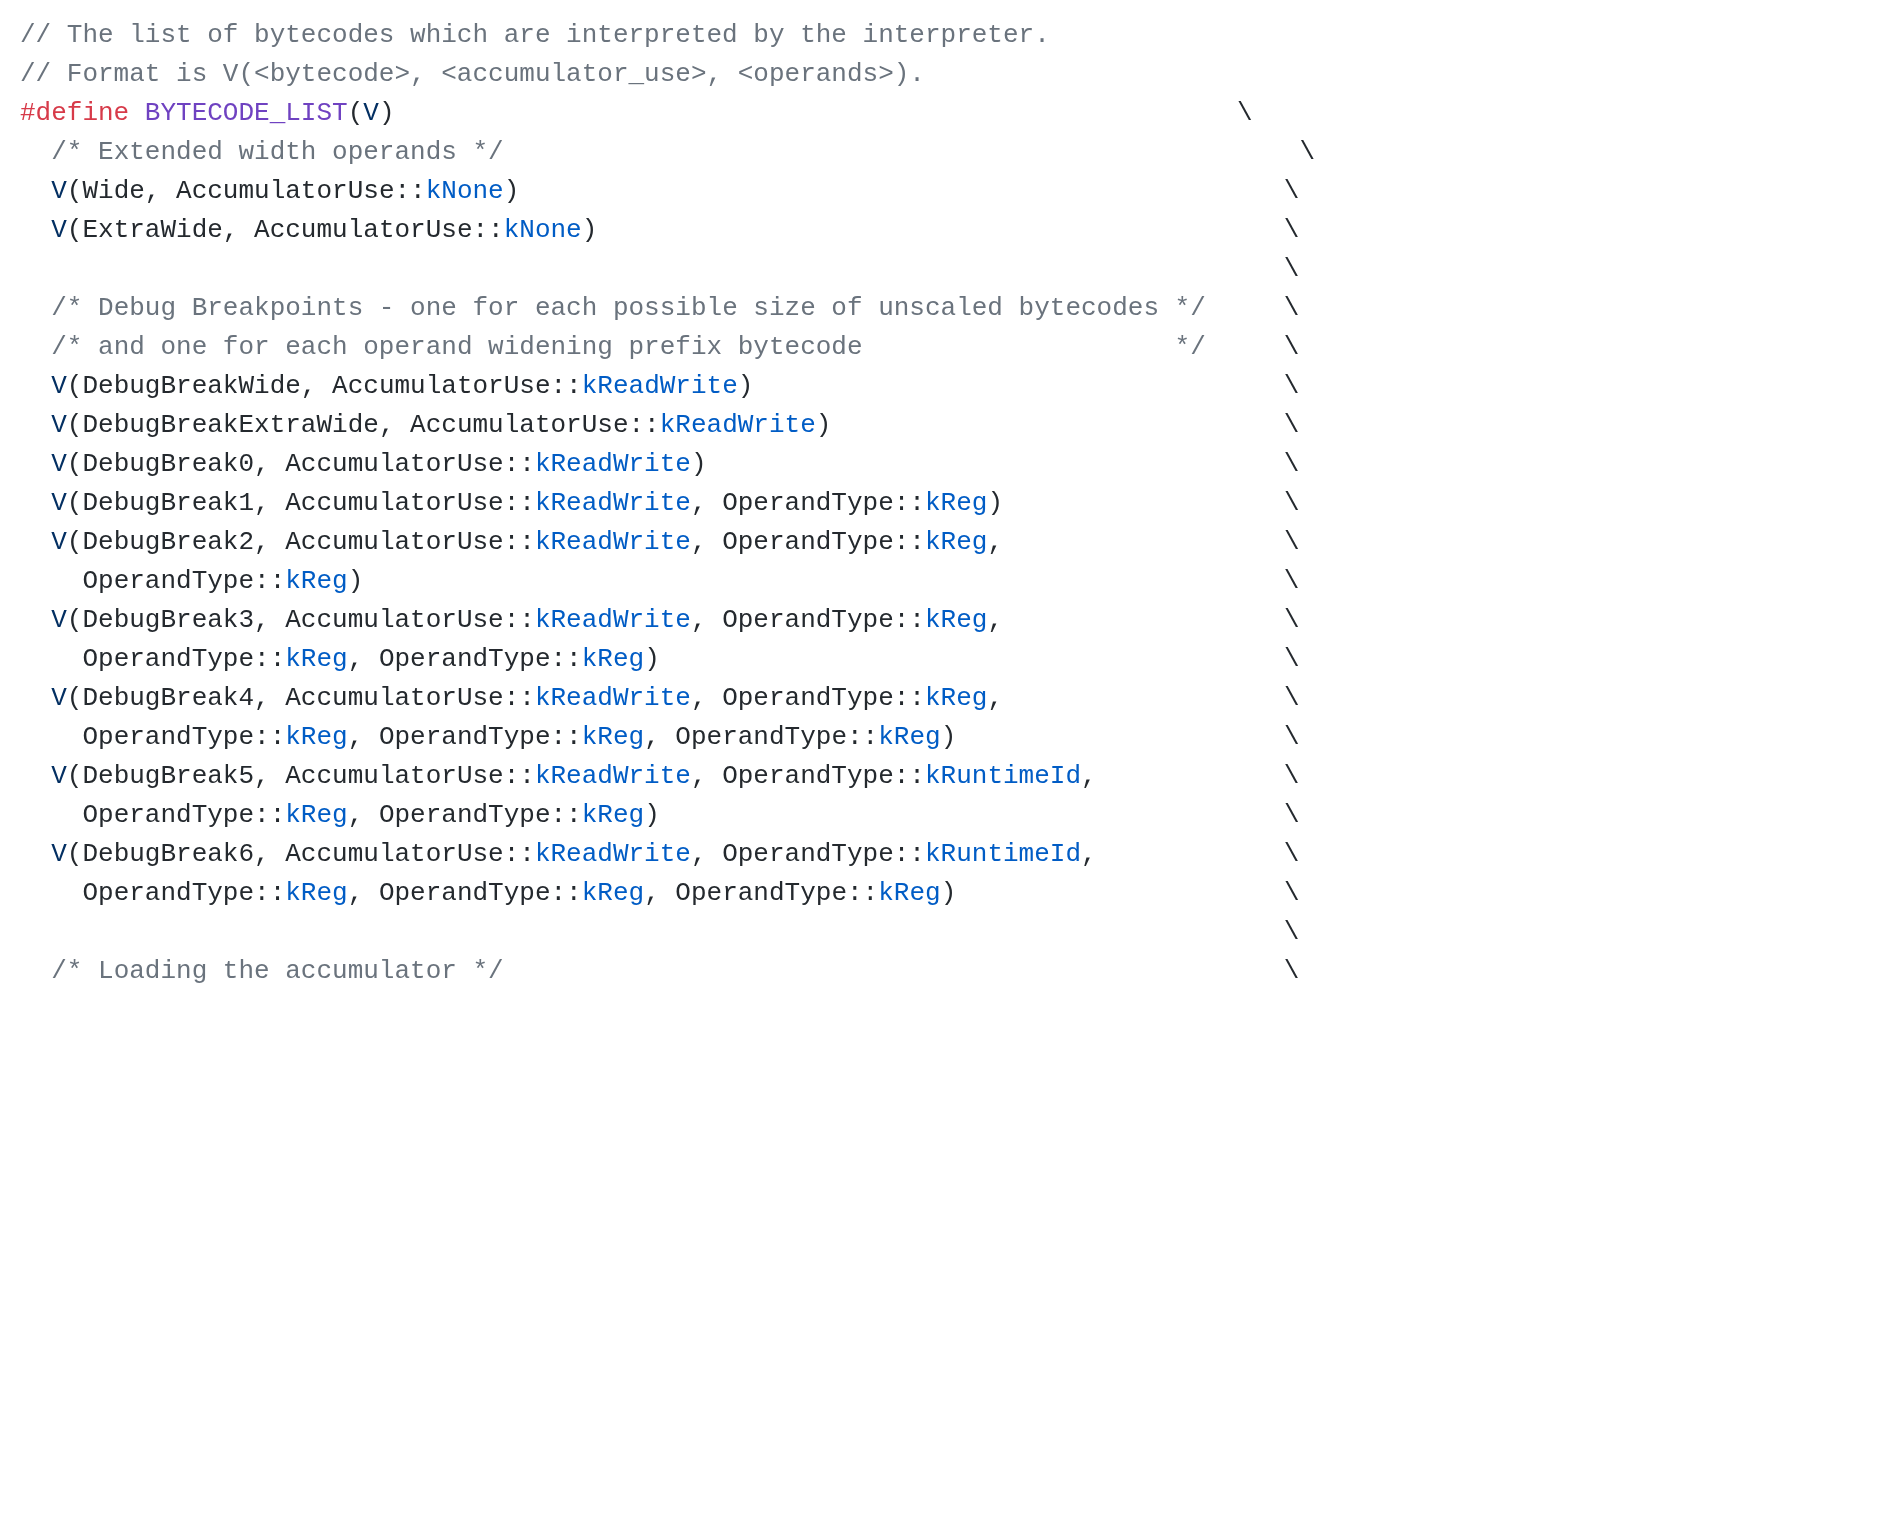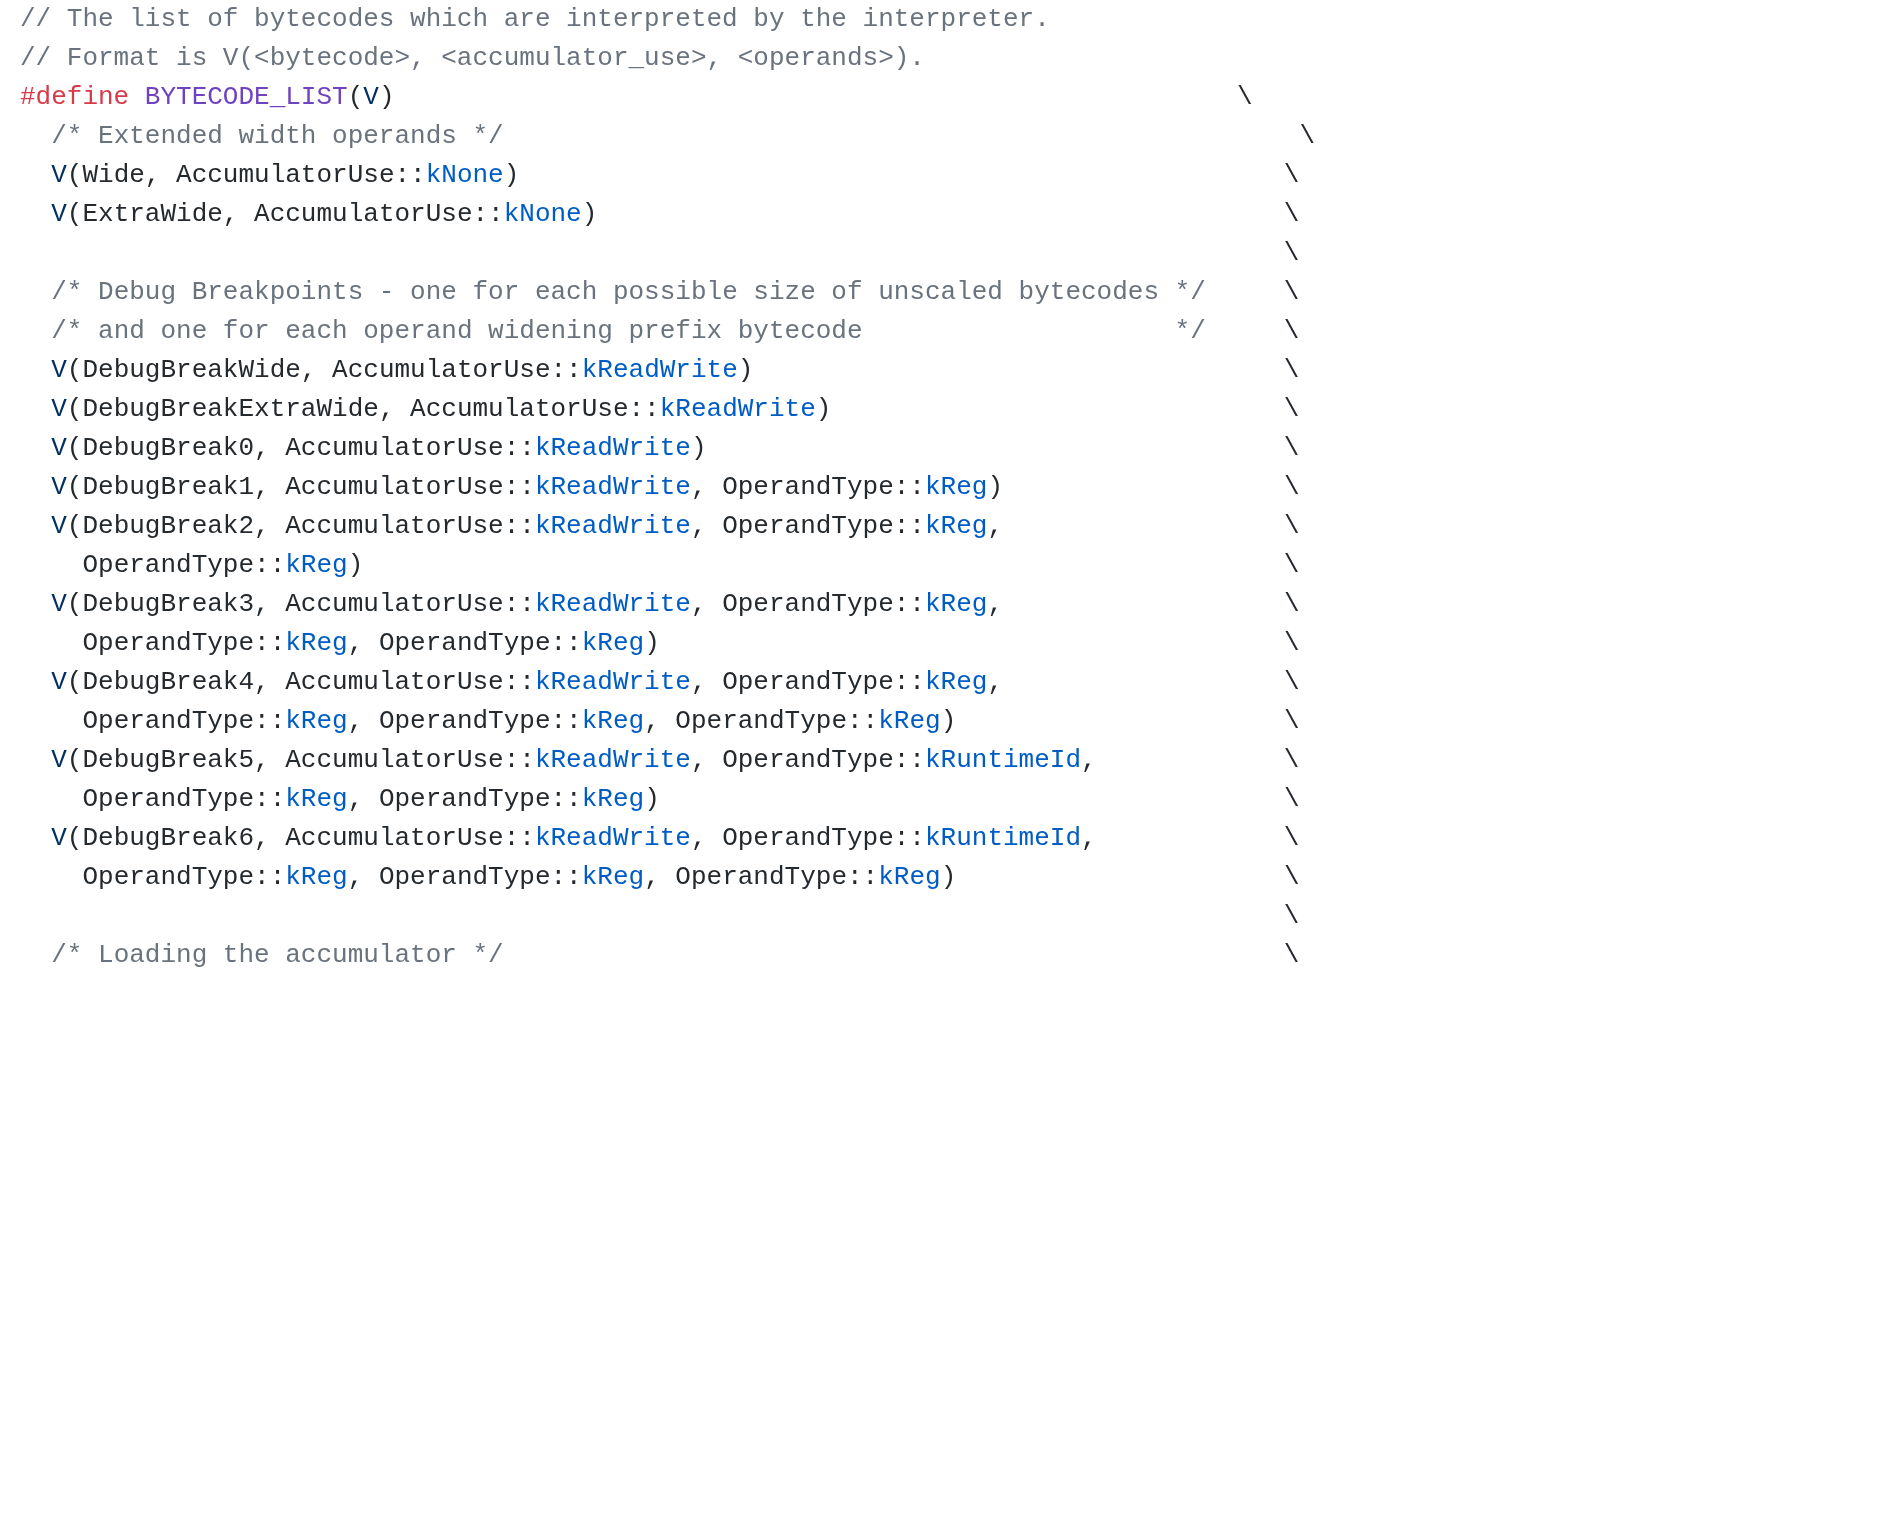"// The list of bytecodes" pre.code { padding: 0 20px -> 16px 20px }
